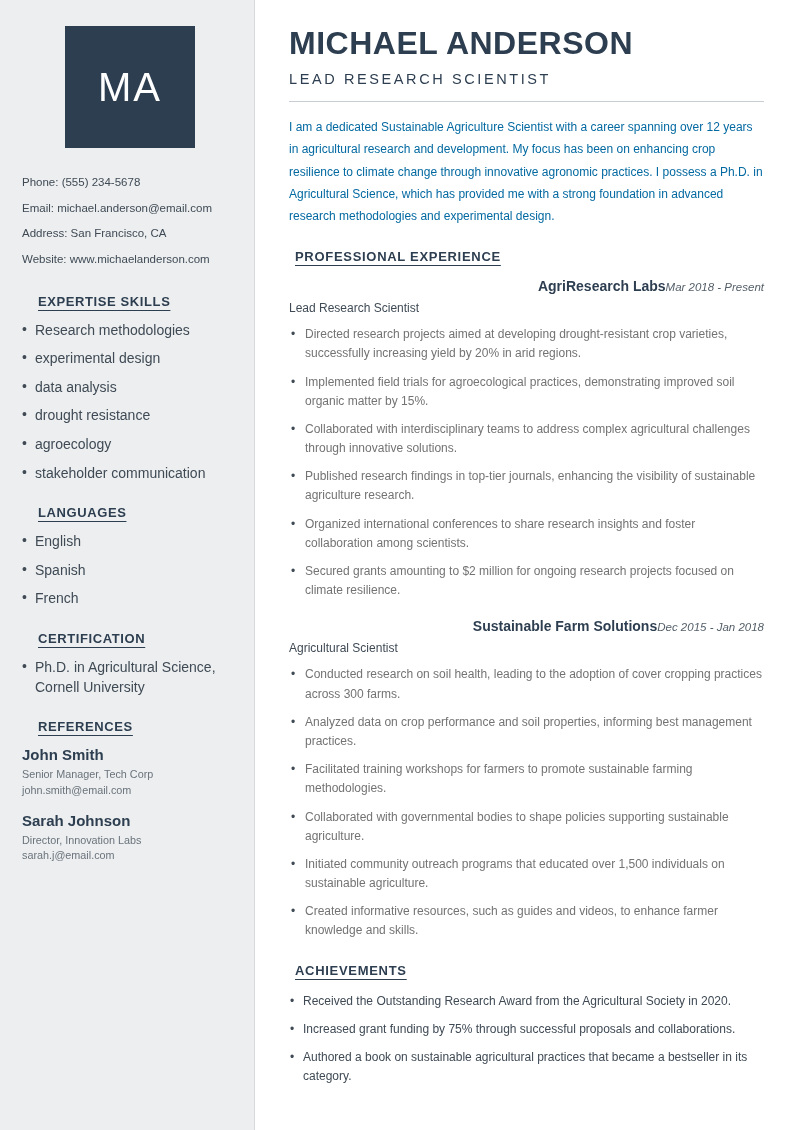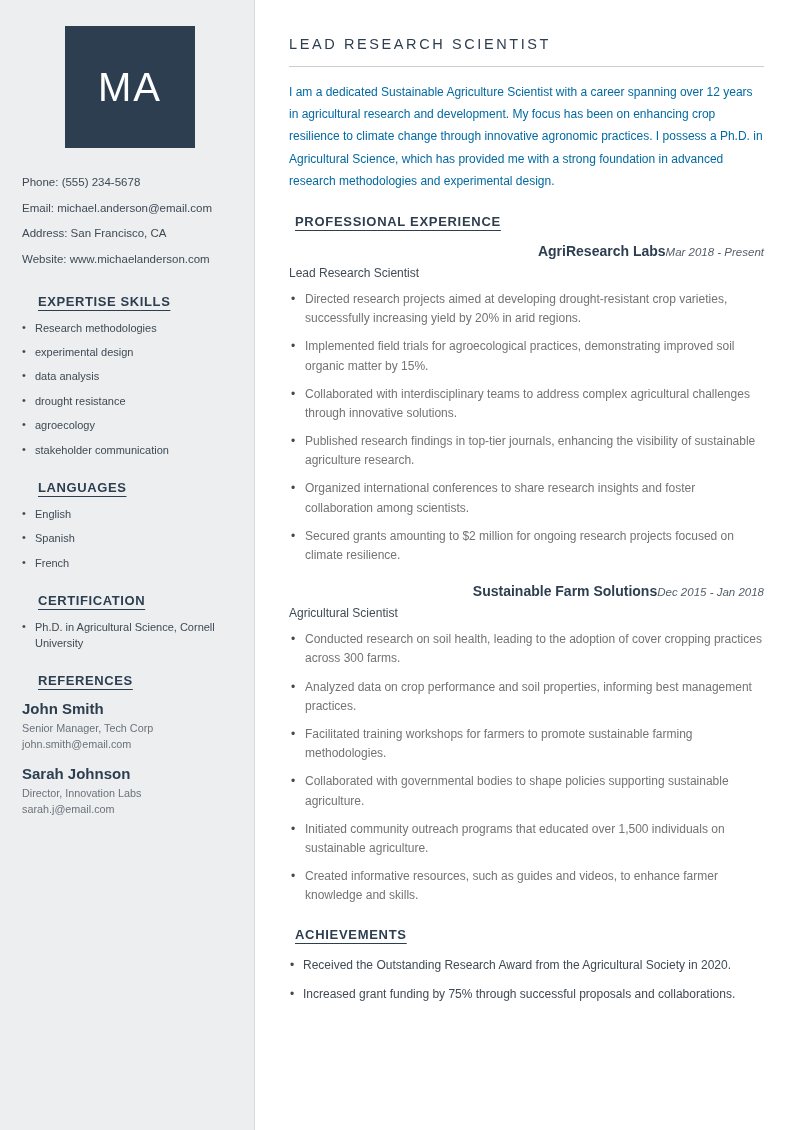"MICHAEL ANDERSON" h1.name { html: none -> <h1>MICHAEL ANDERSON</h1> }
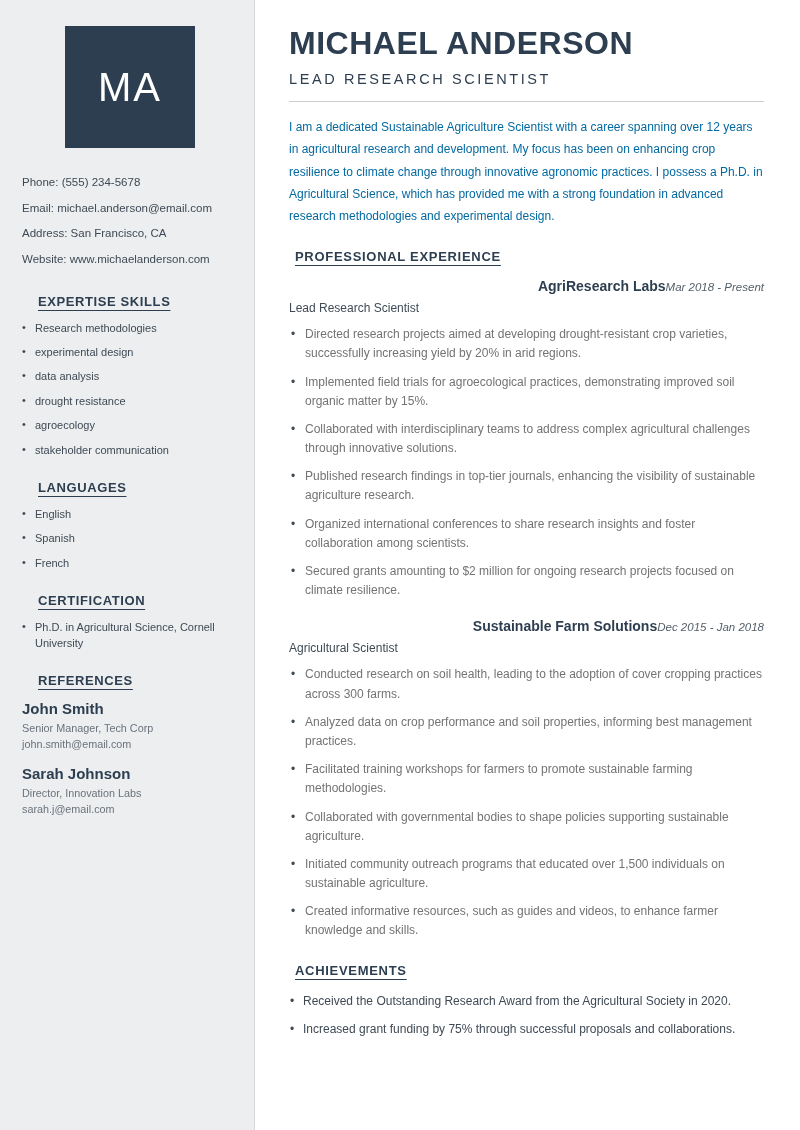"Research methodologies" ul.bullets li { font-size: 11px -> 14px }
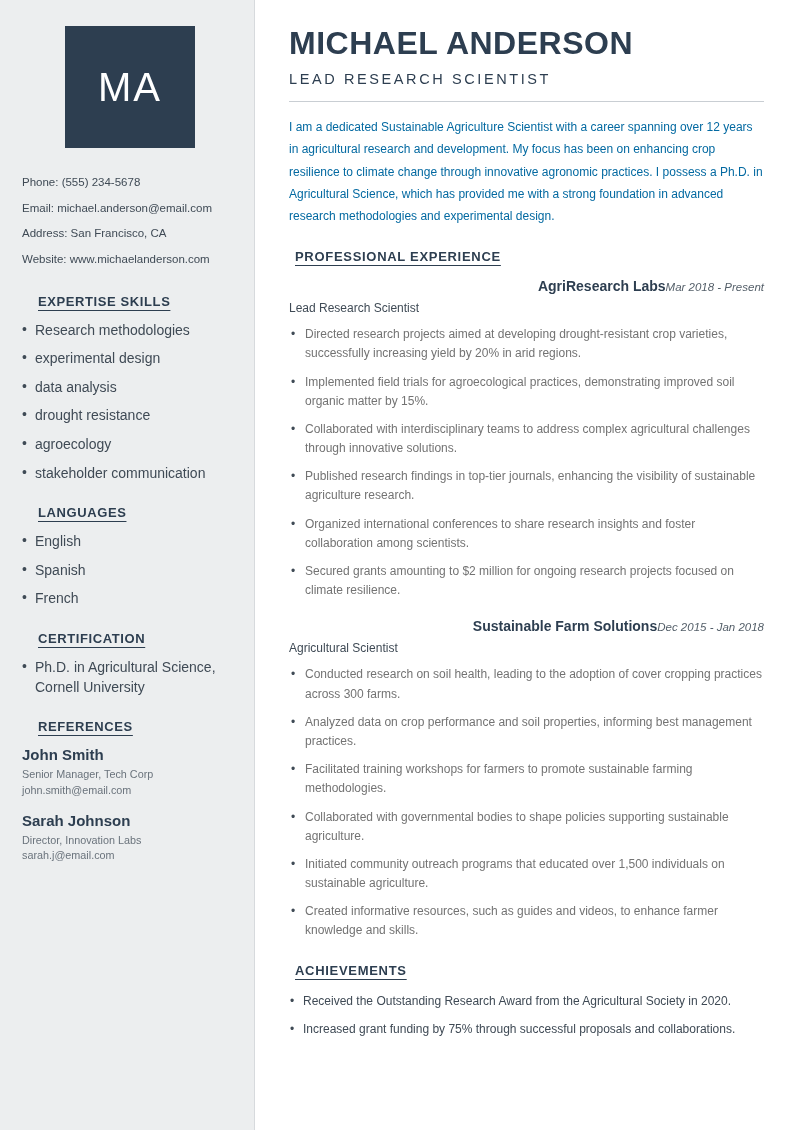"Authored a book on sustainable" li { html: none -> <li>Authored a book on sustainable agricultural practices that became a bestseller in its category.</li> }
